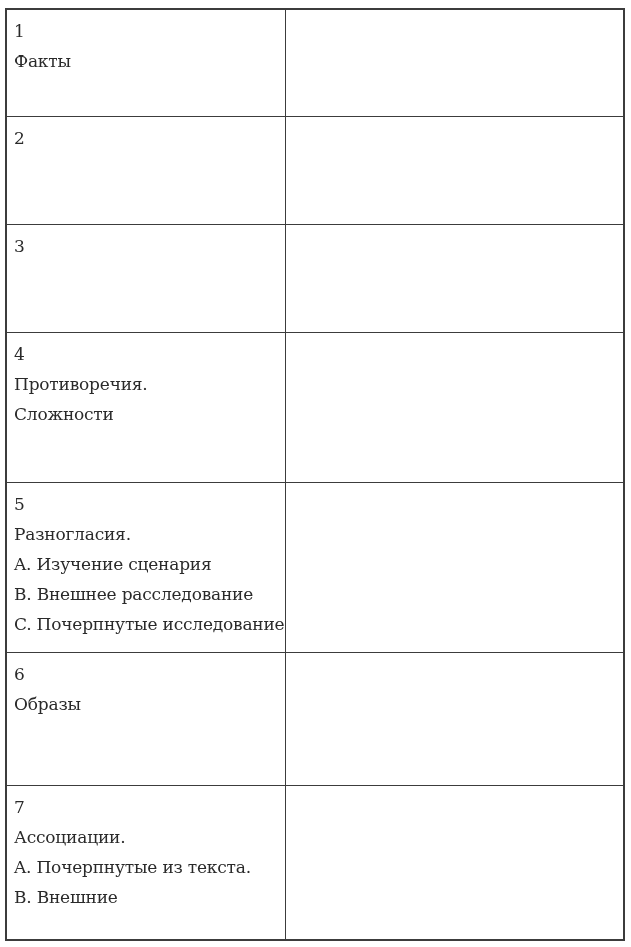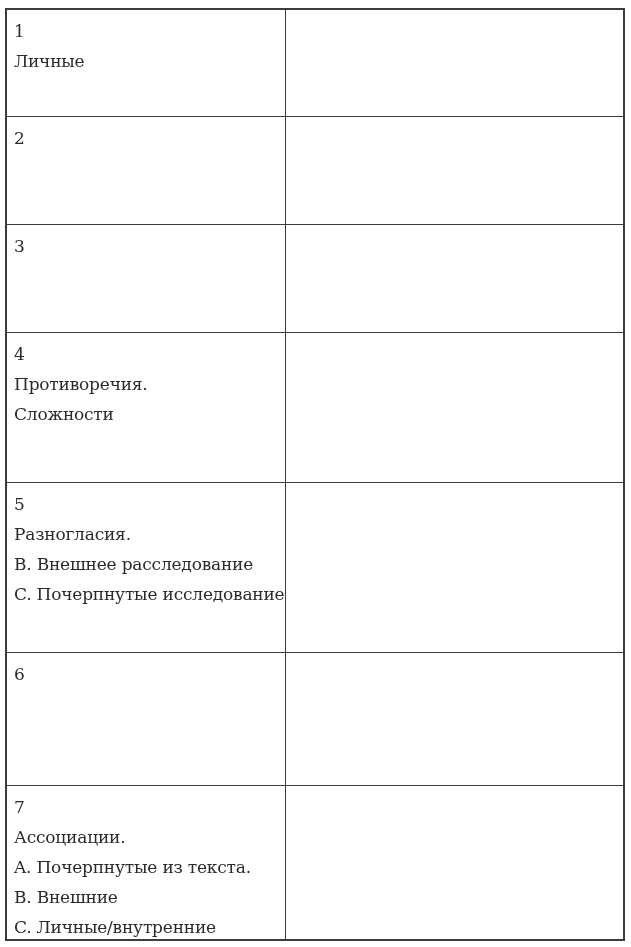"Личные" span.line { text: Личные -> Факты }
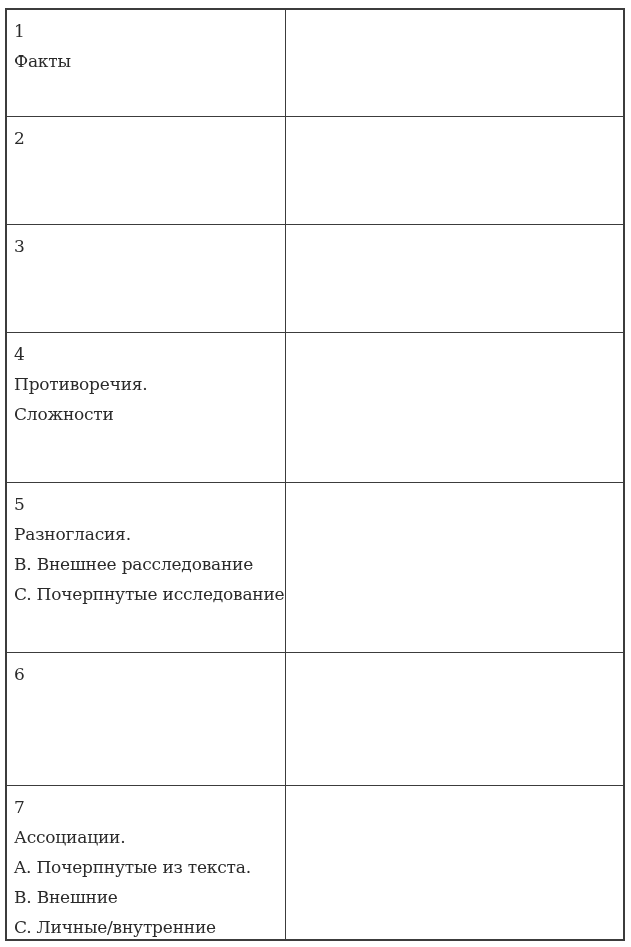"A. Изучение сценария" span.line { html: none -> <span>A. Изучение сценария</span> }
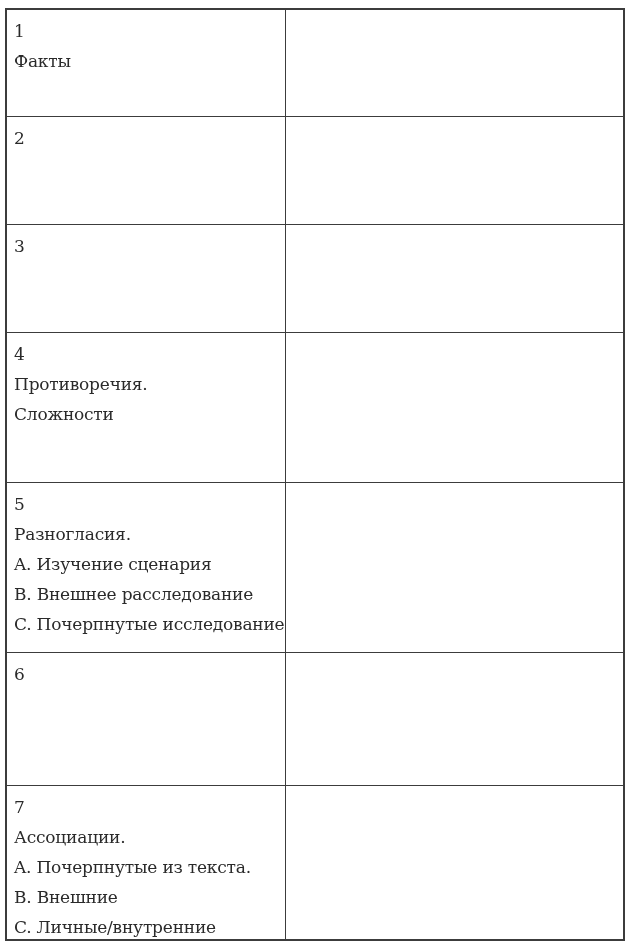"Образы" span.line { html: none -> <span>Образы</span> }
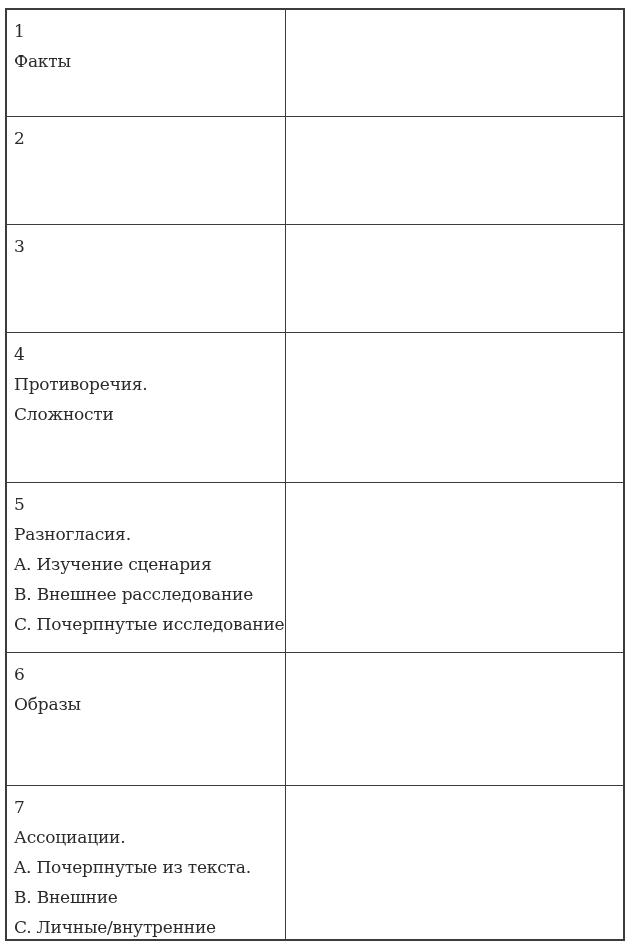"C. Личные/внутренние" span.line { html: <span>C. Личные/внутренние</span> -> none }
